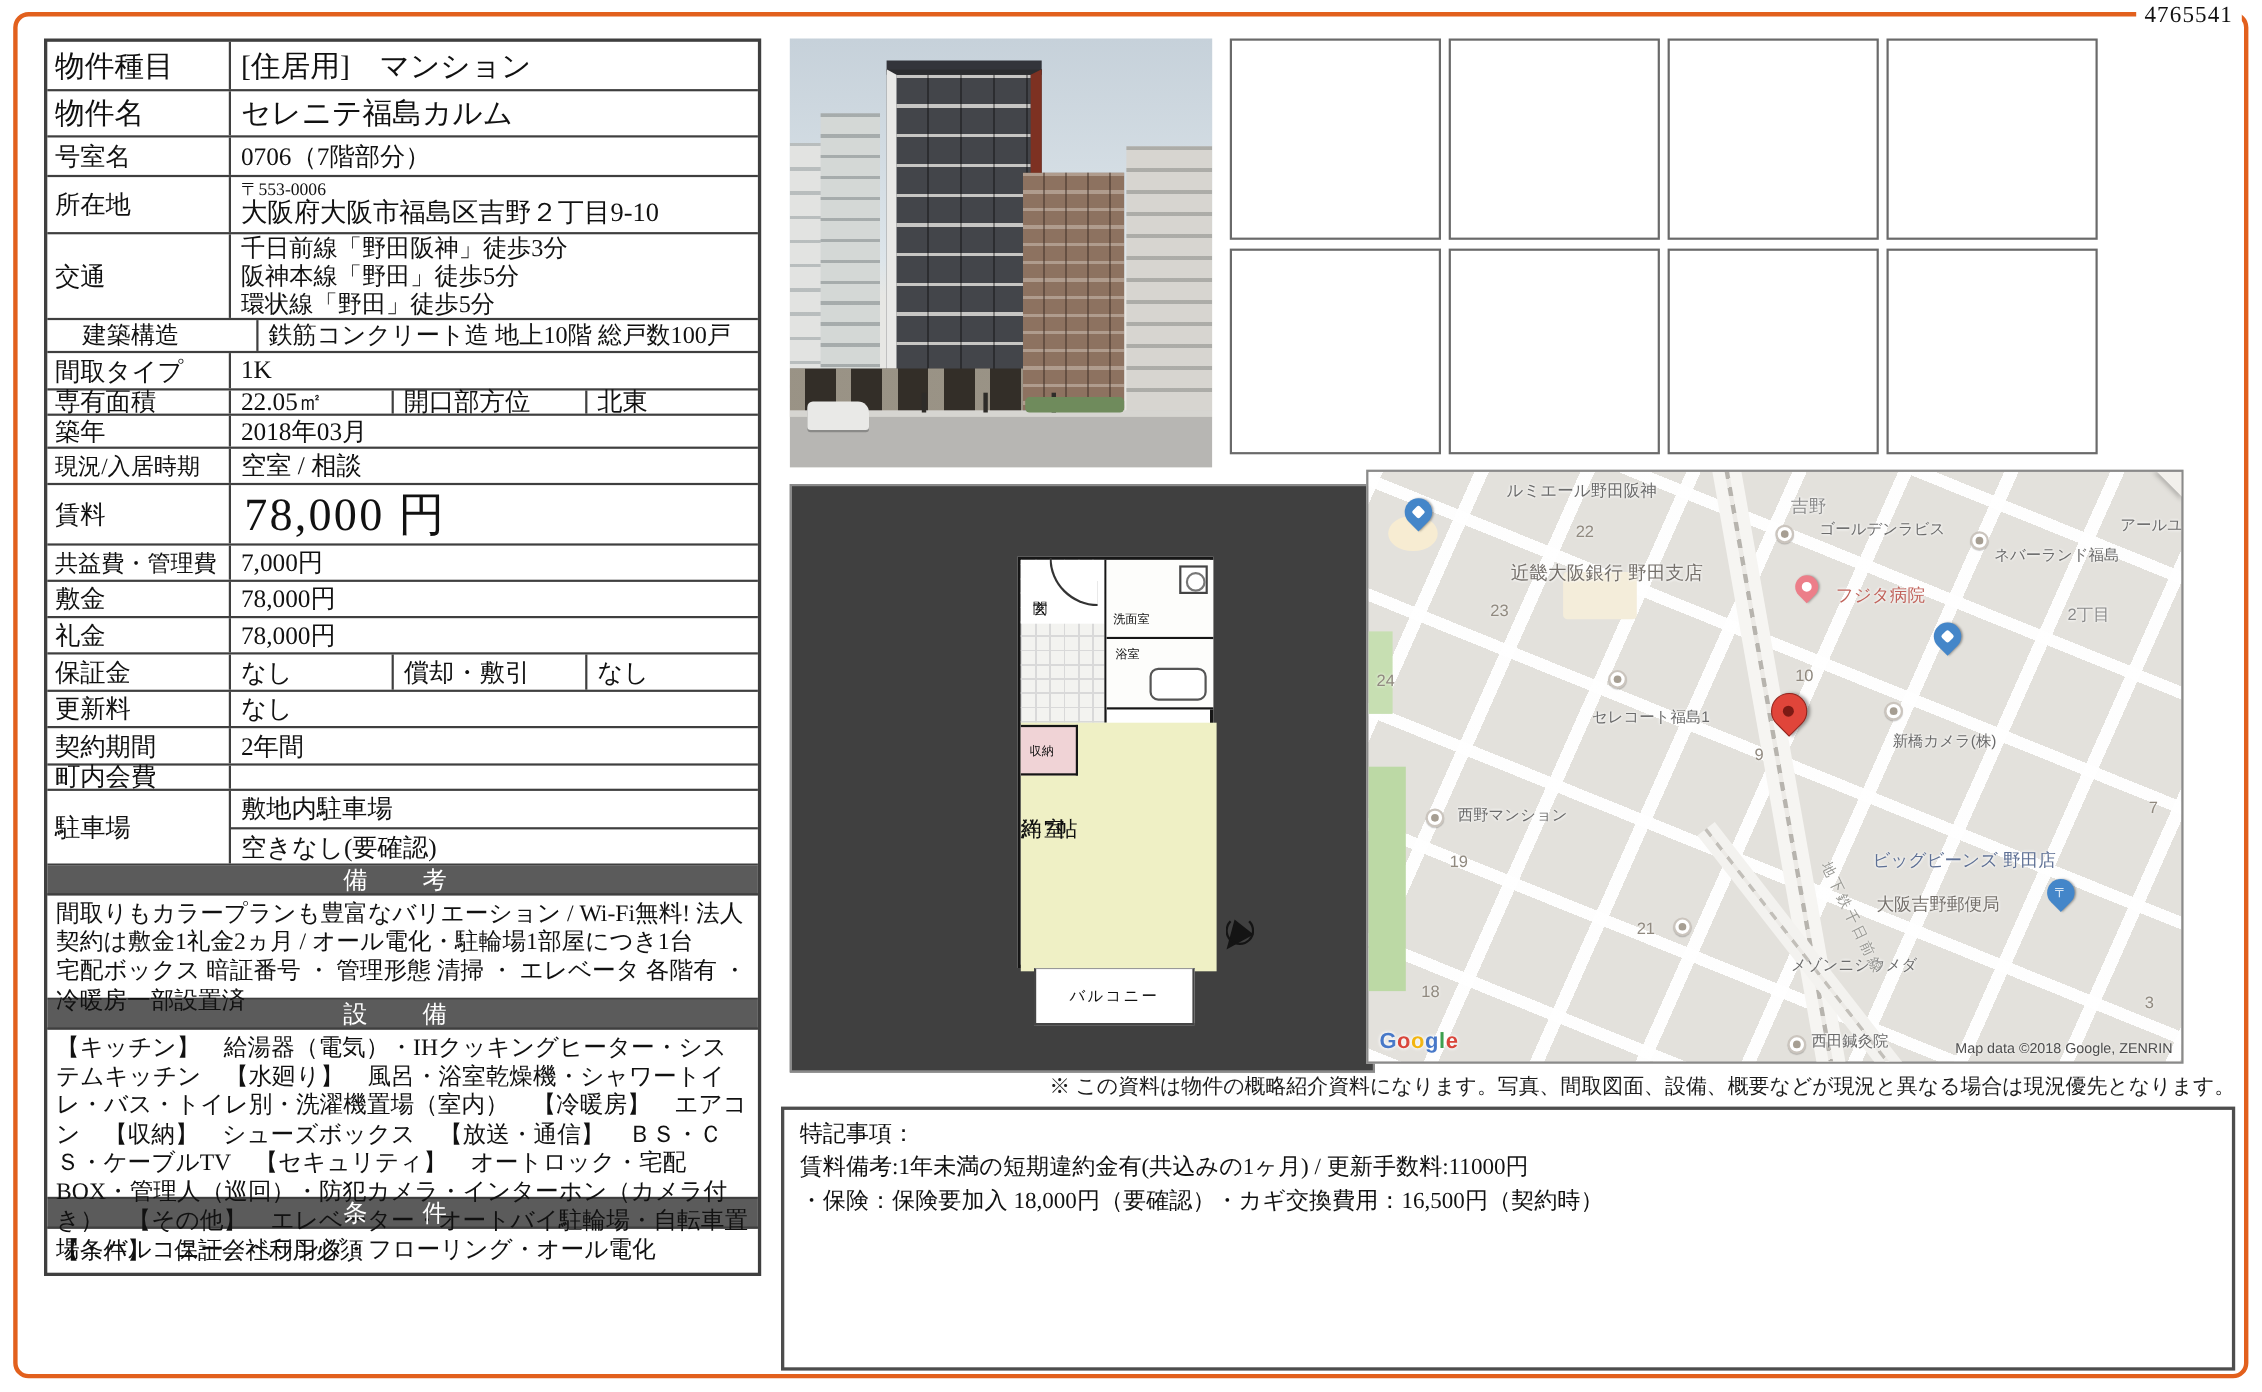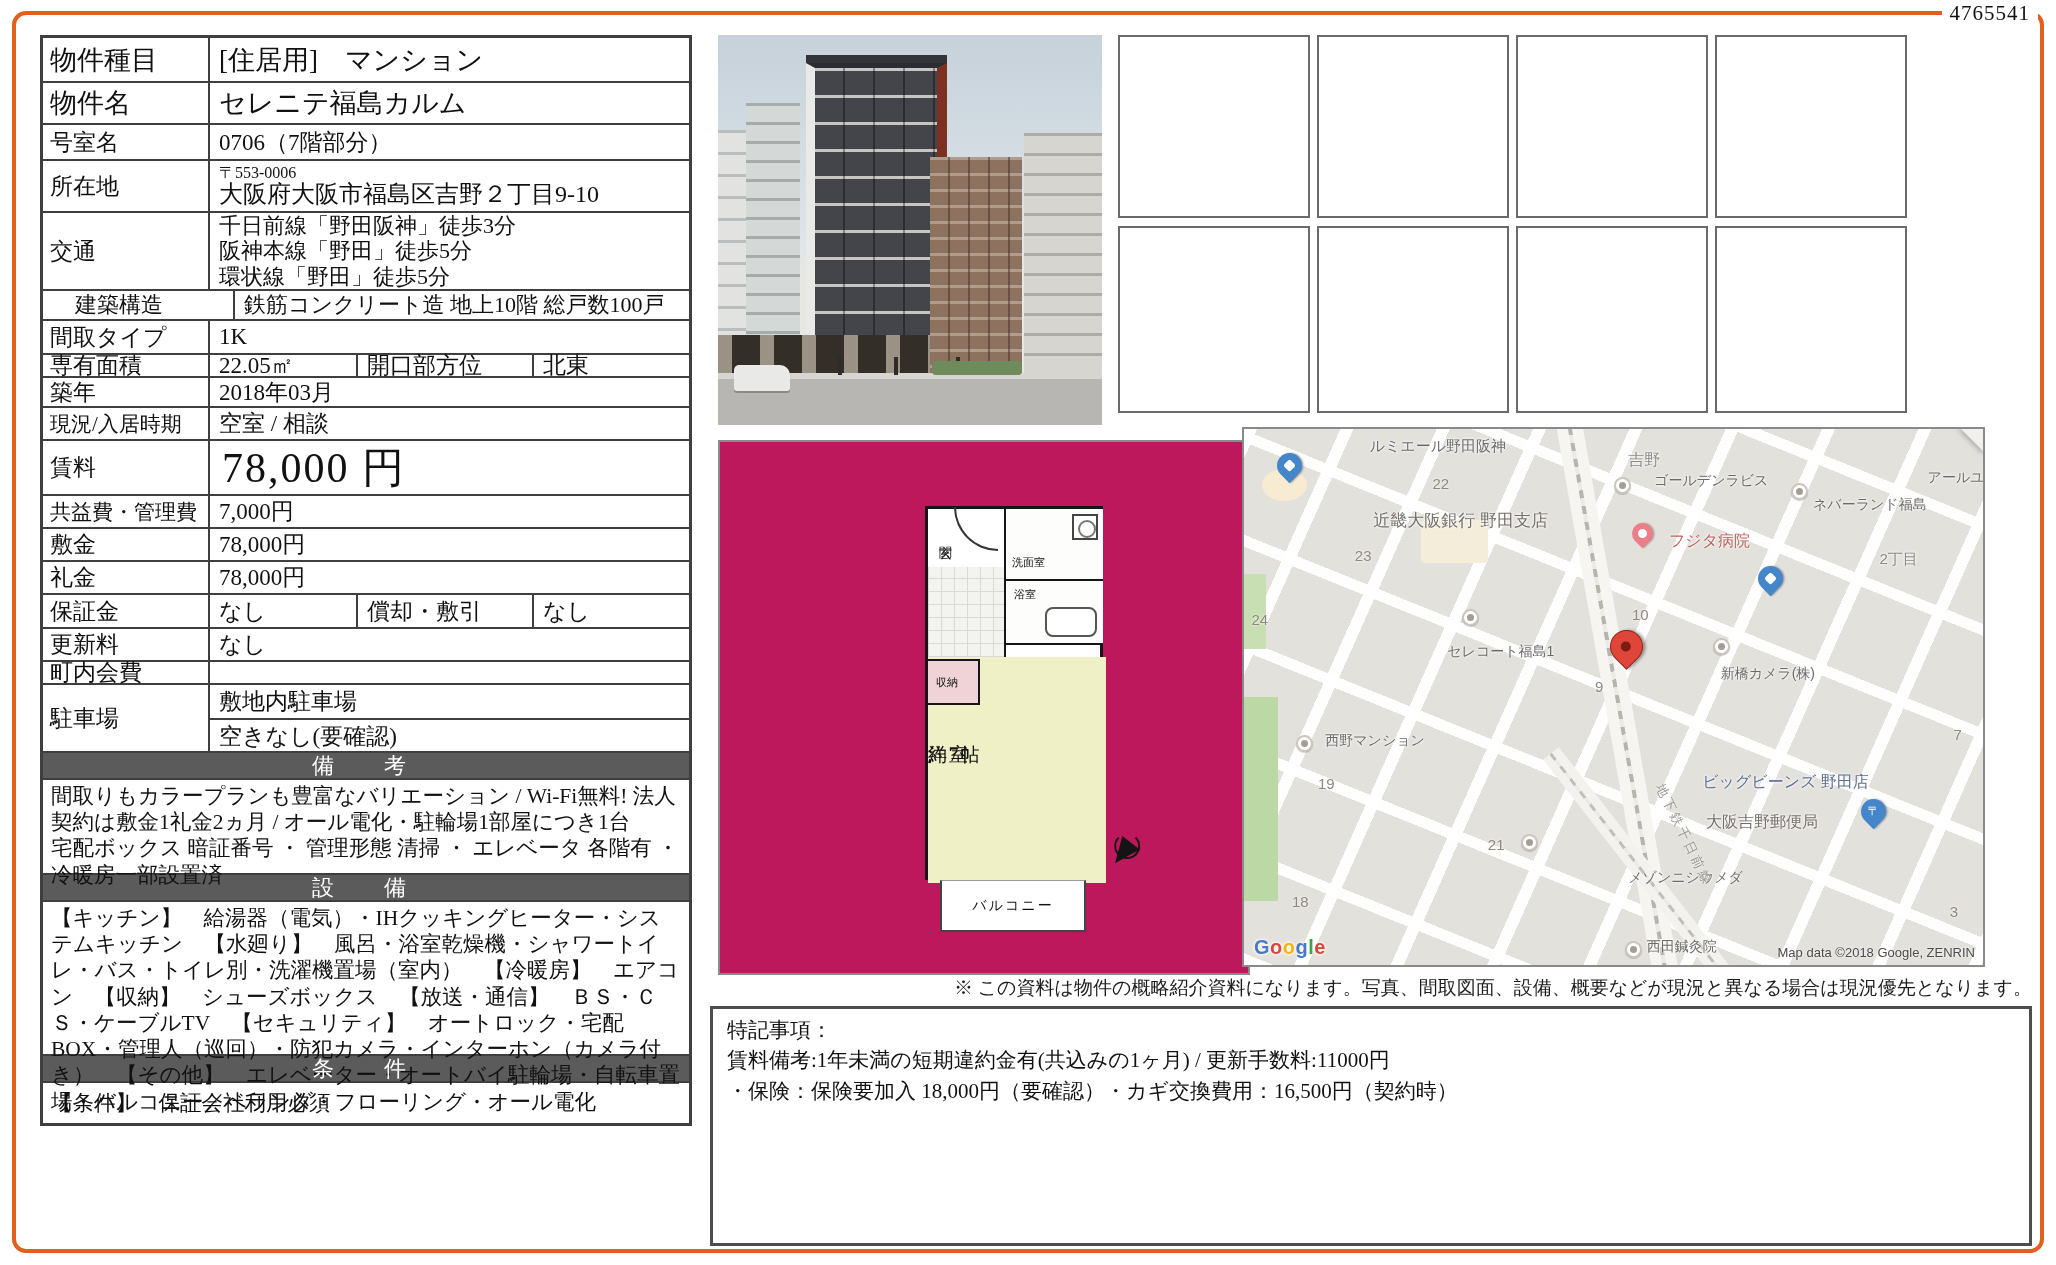"洗面室" .fpanel { background: #be185d -> #404040 }
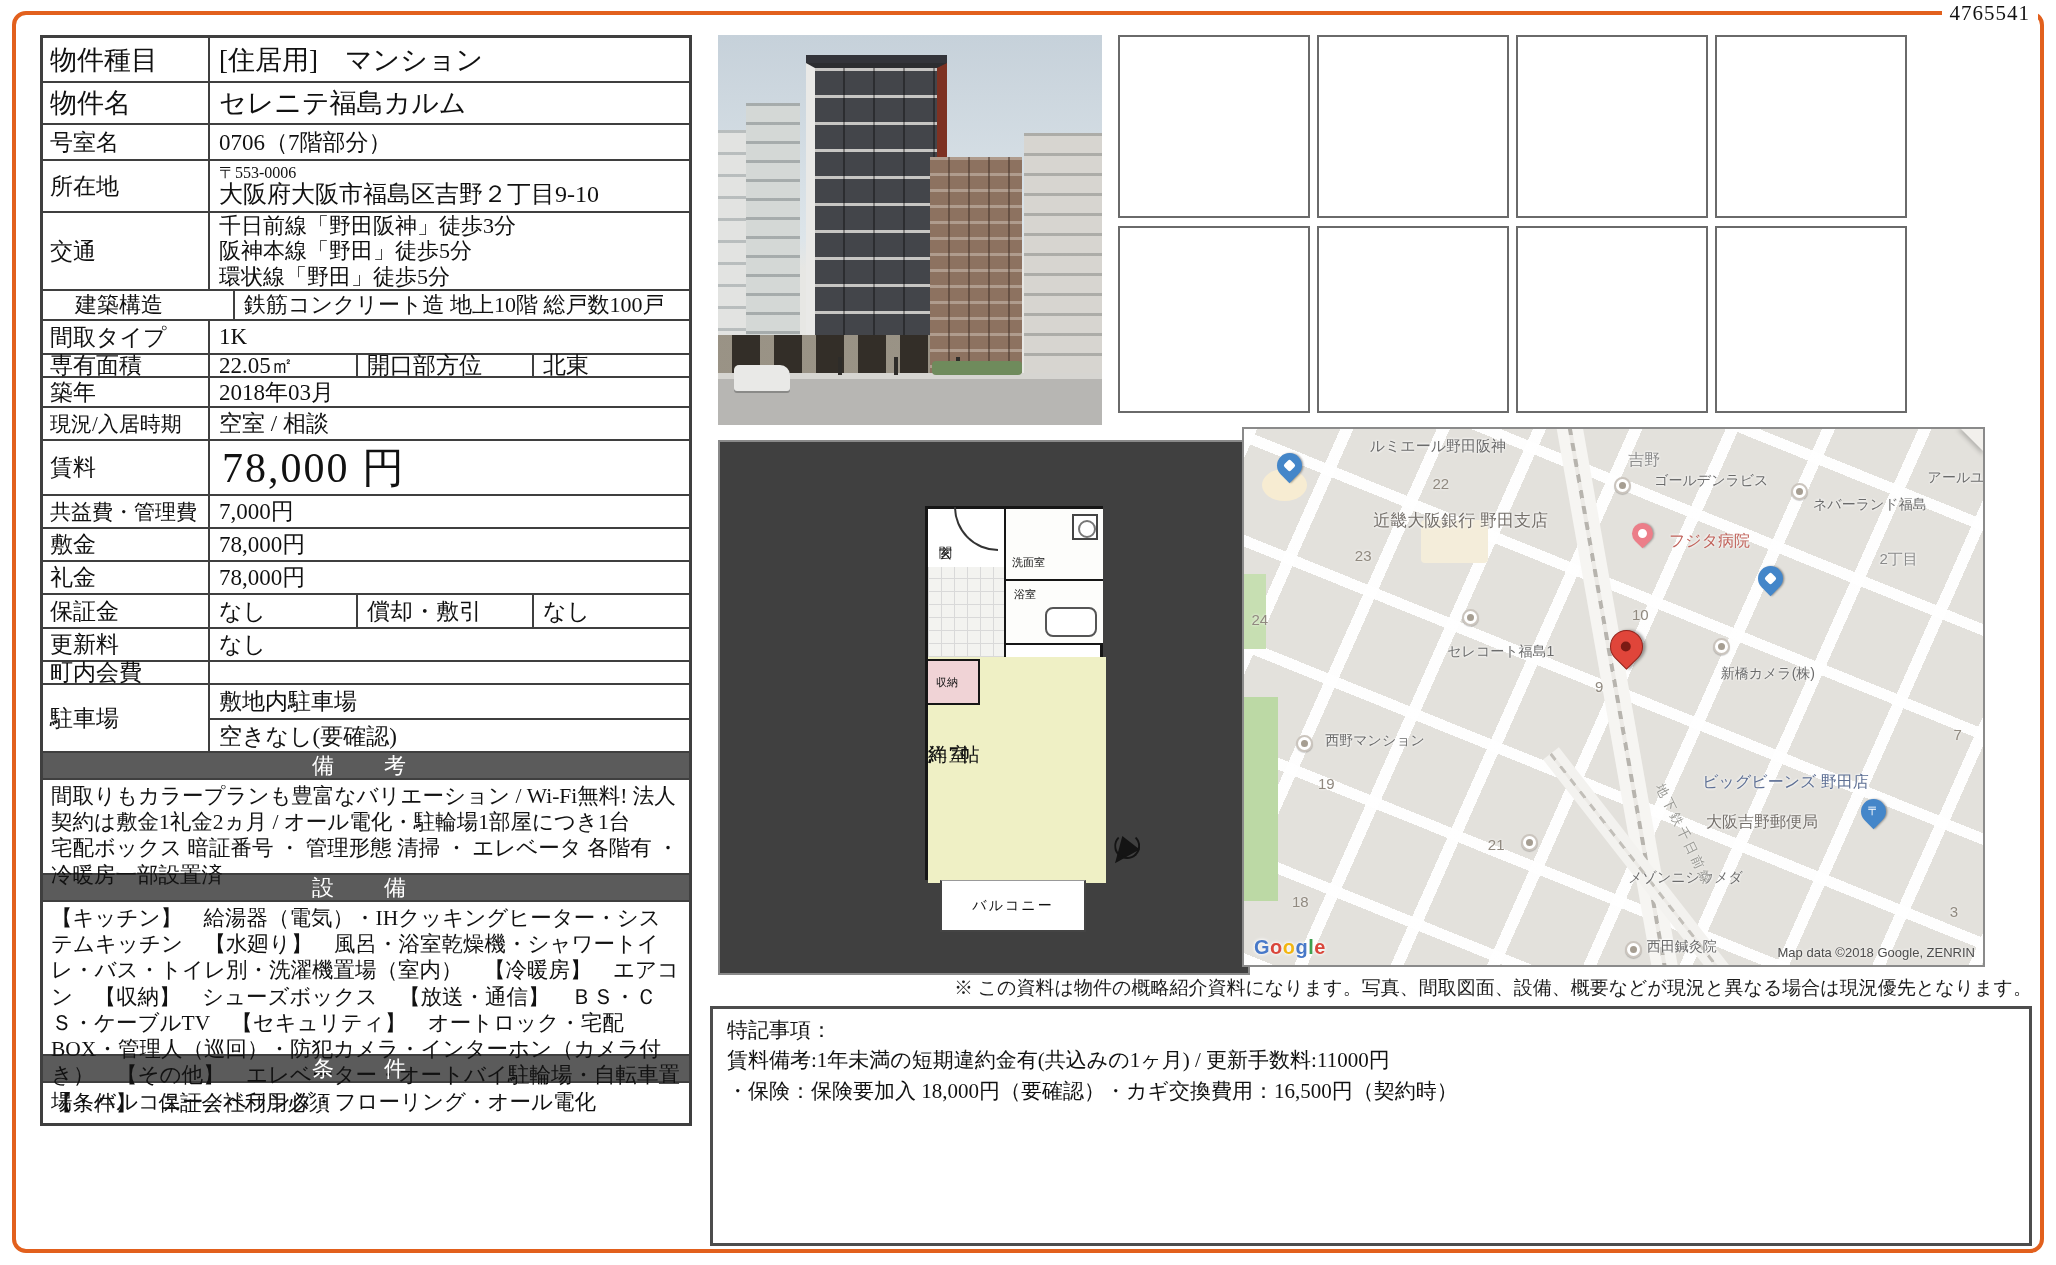"契約期間" div.row { html: none -> <div> <div>契約期間</div> <div>2年間</div> </div> }
